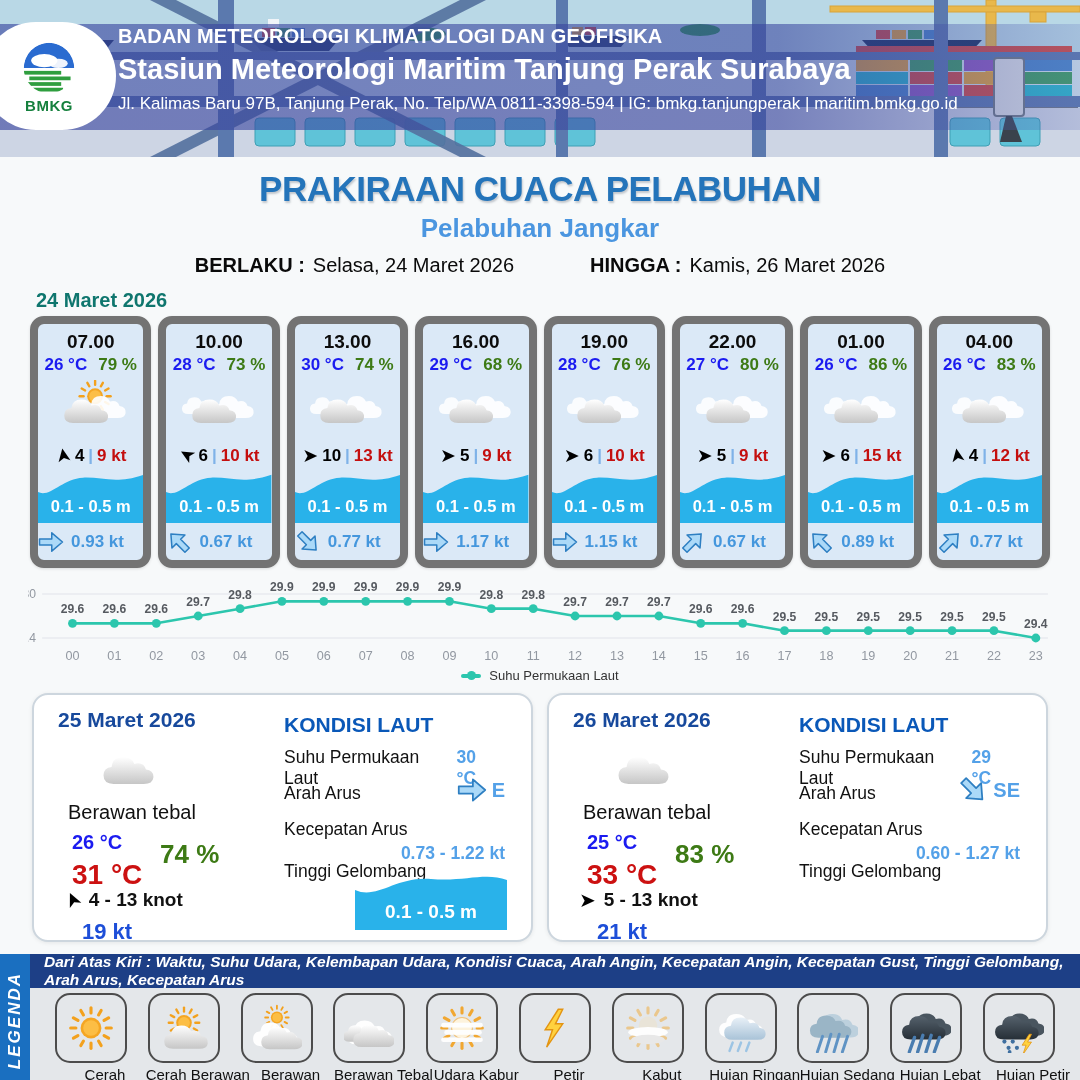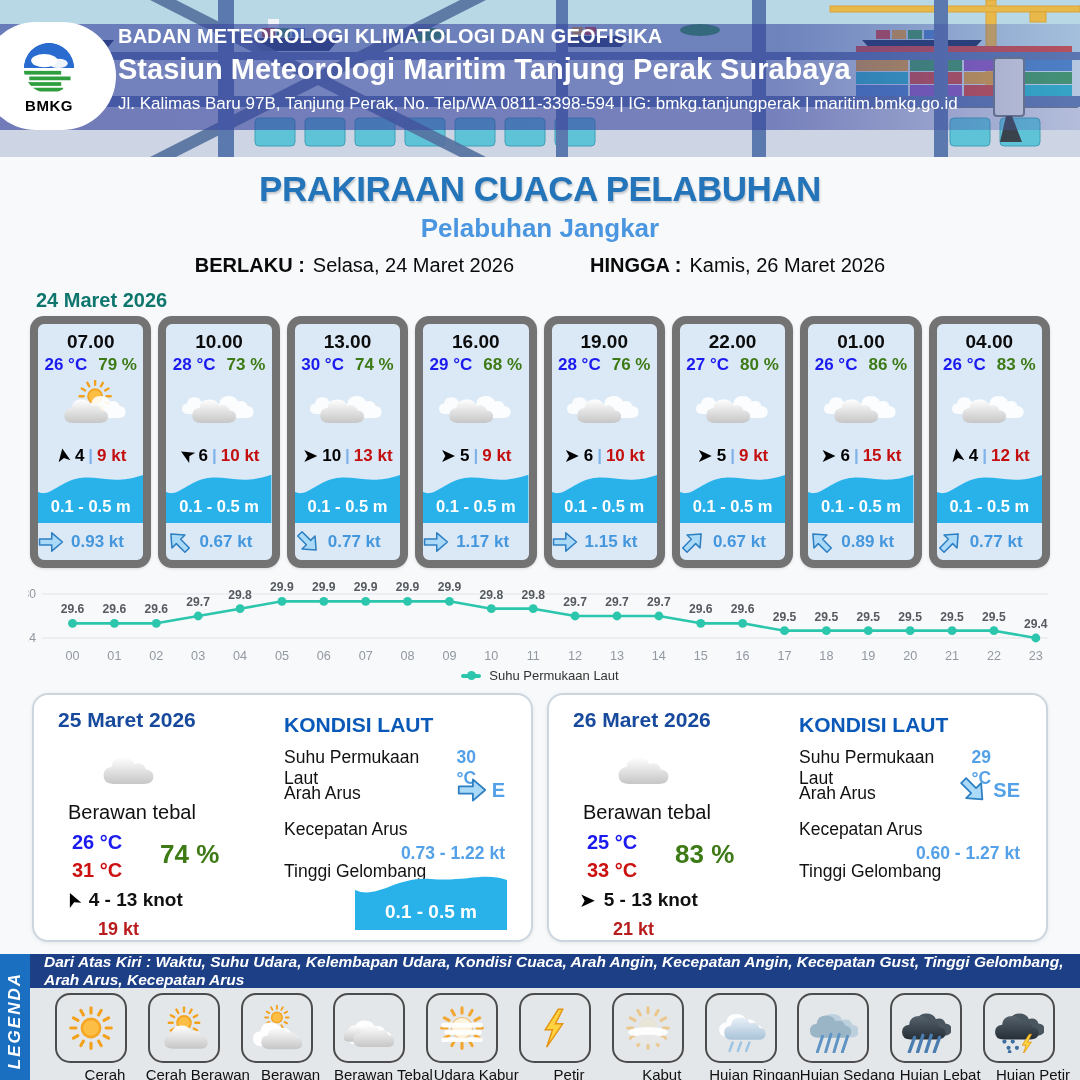"BMKG" .logo .bmkg-t { color: #000000 -> #15803d }
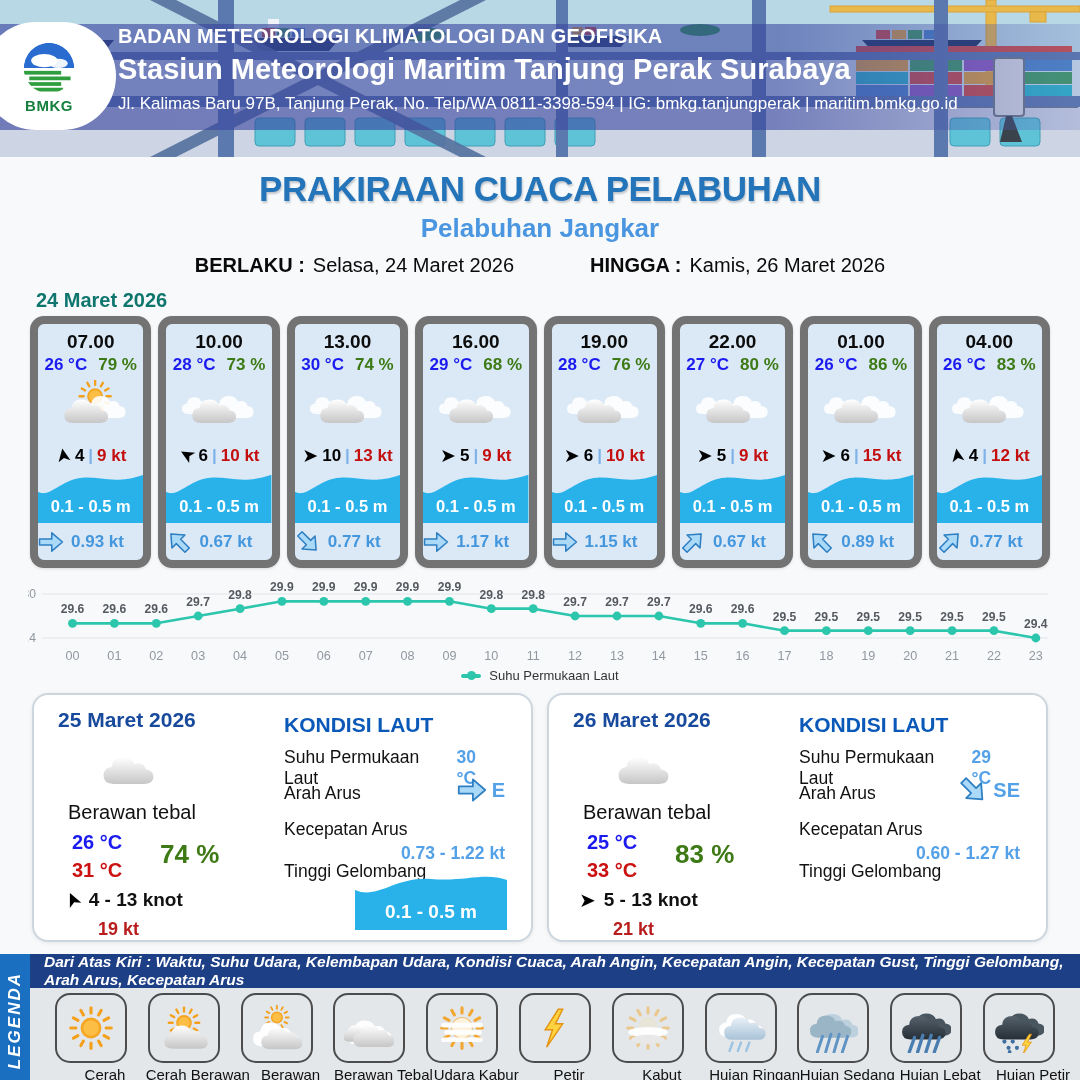"31 °C" .tmax { font-size: 20px -> 28px }
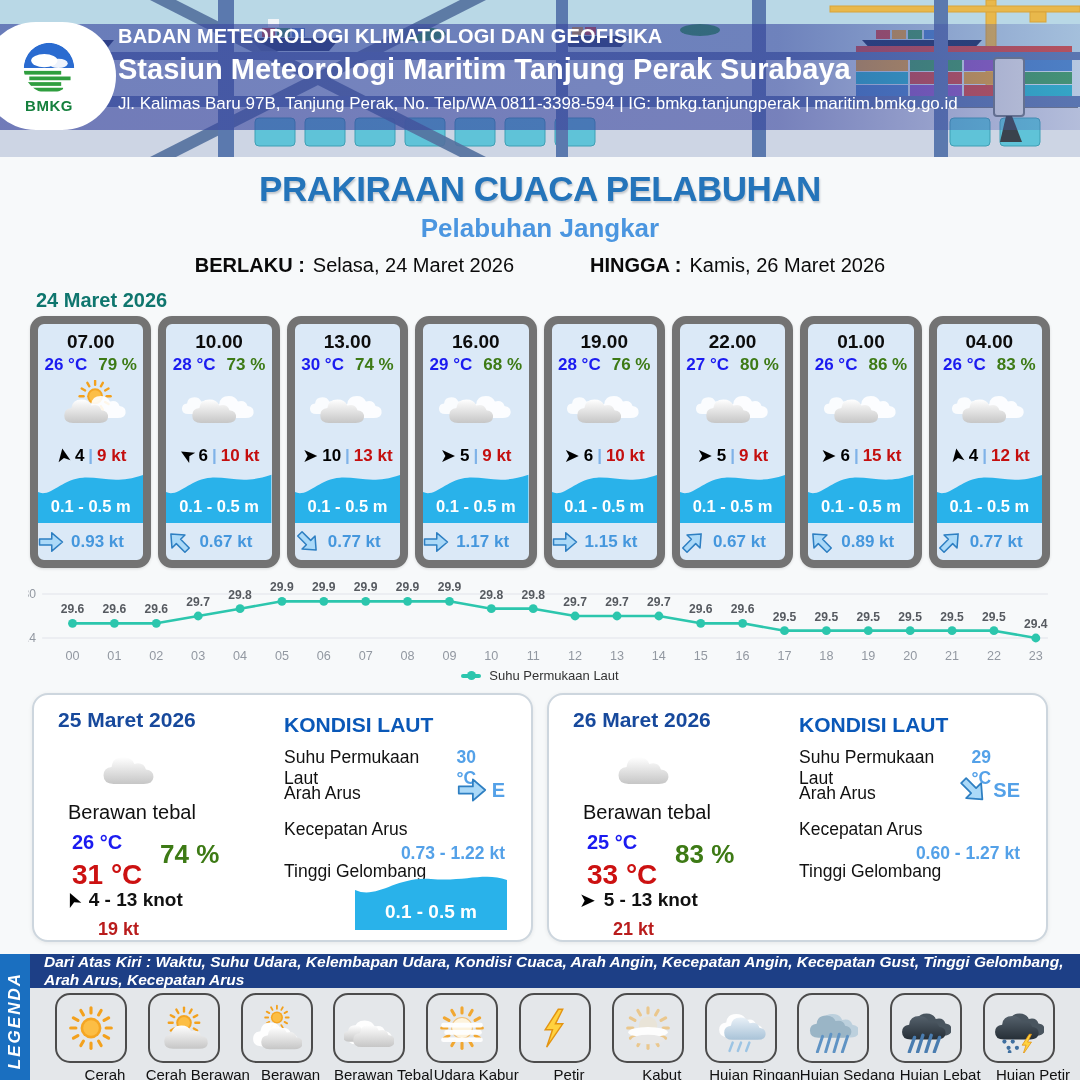"19 kt" .dgust { color: #b91c1c -> #1d4ed8; font-size: 18px -> 22px; left: 64px -> 48px }
